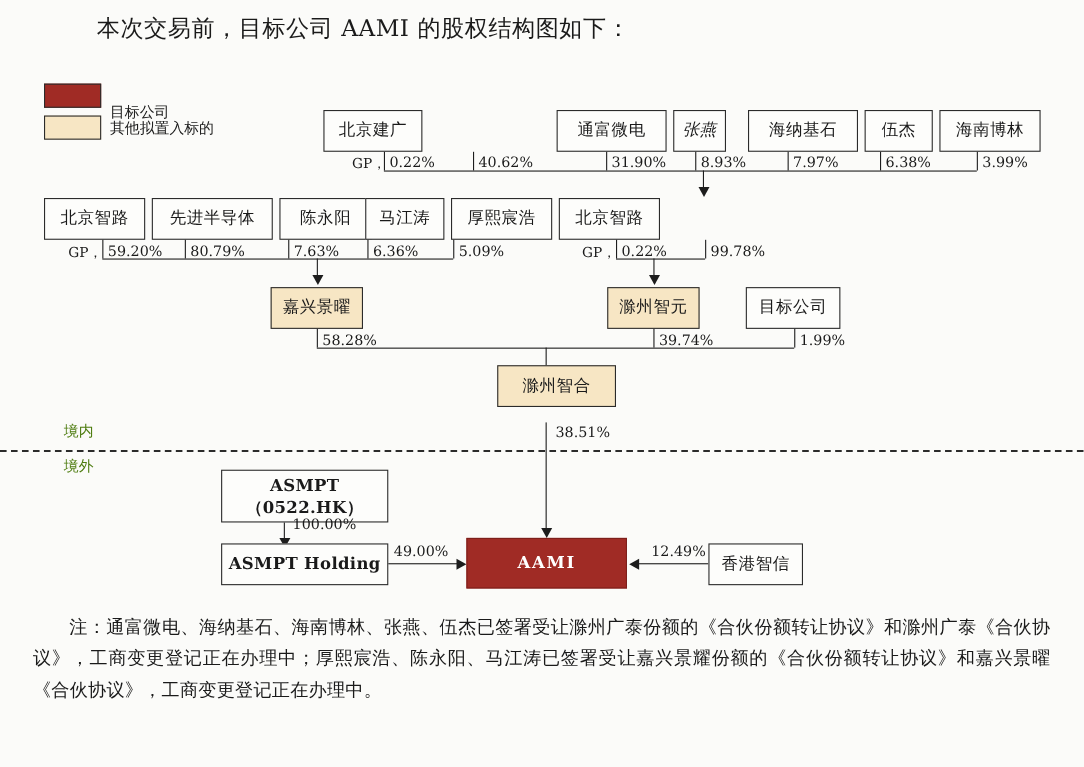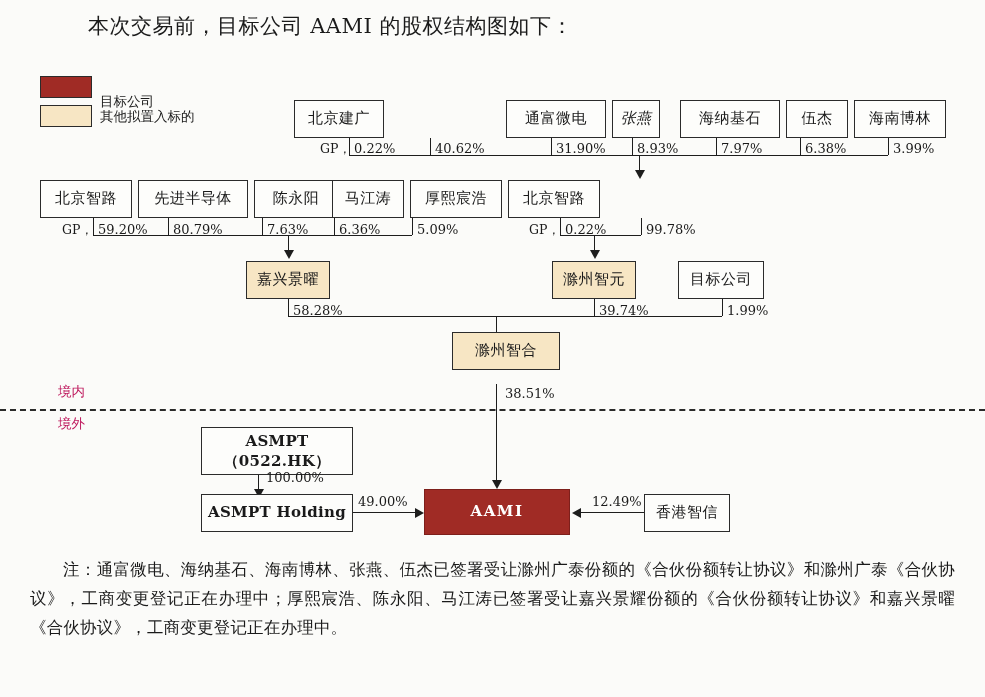"境内" .zone-label { color: #be185d -> #4d7c0f }
